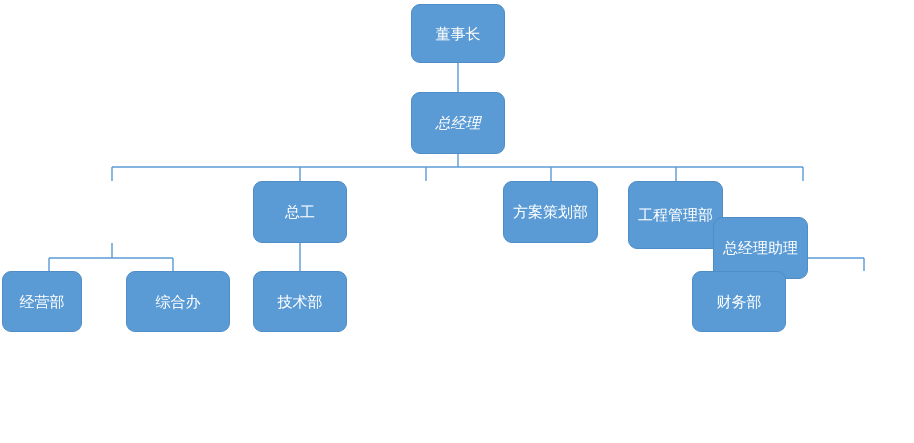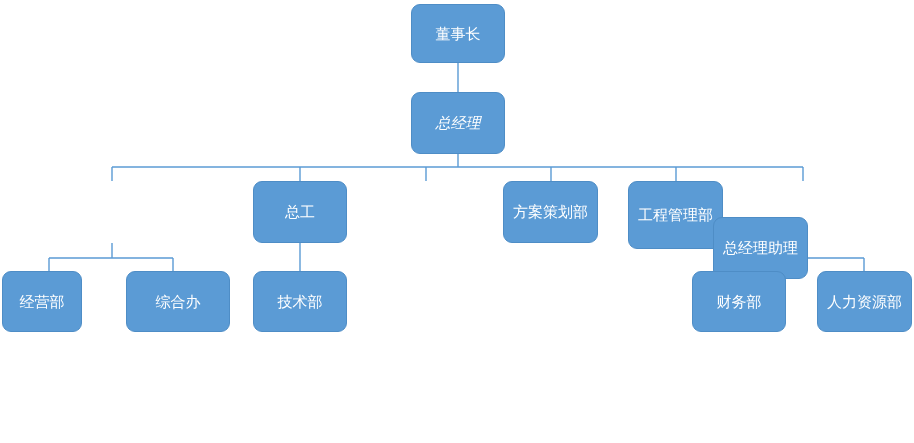"人力资源部" div.org-box { html: <div> <span>人力资源部</span> </div> -> none }
